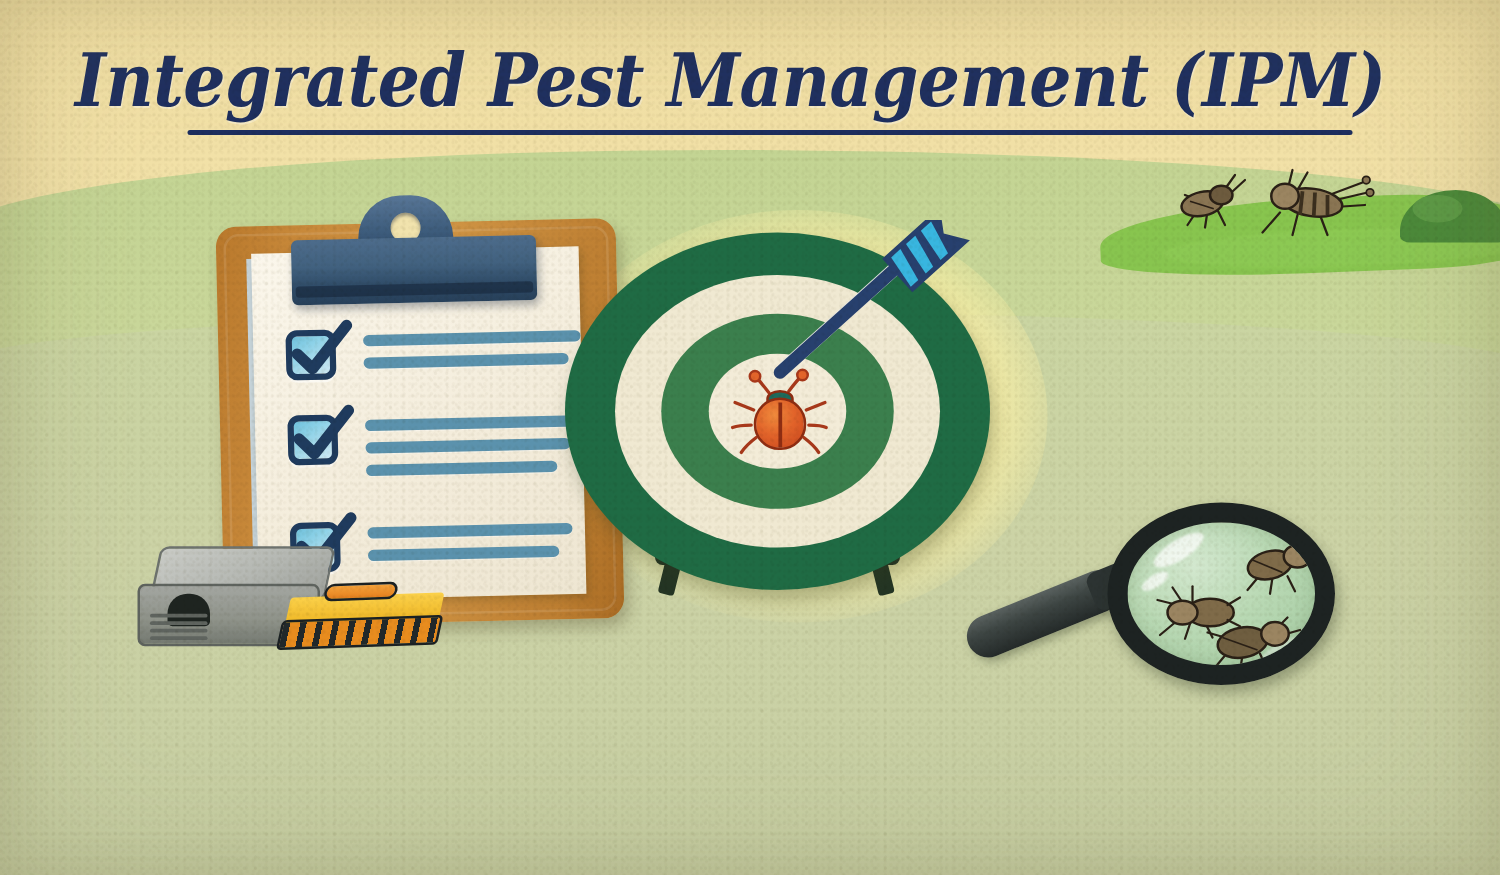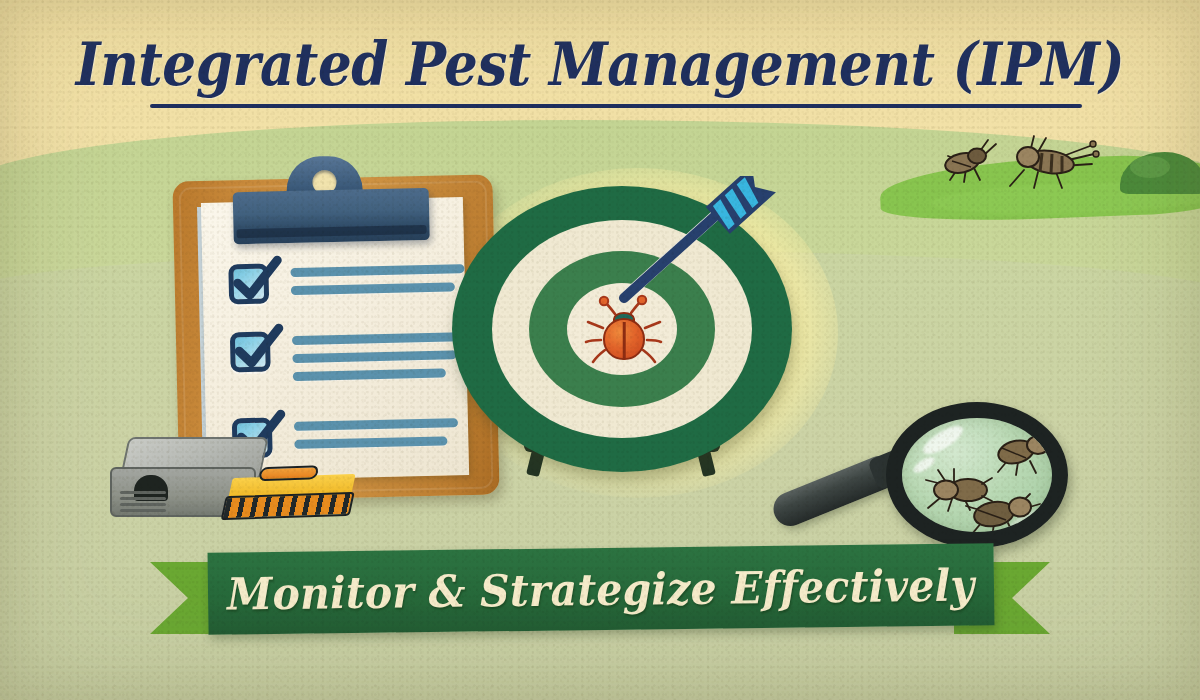"Integrated Pest Management (IPM)" .title-wrap { text-align: center -> none }
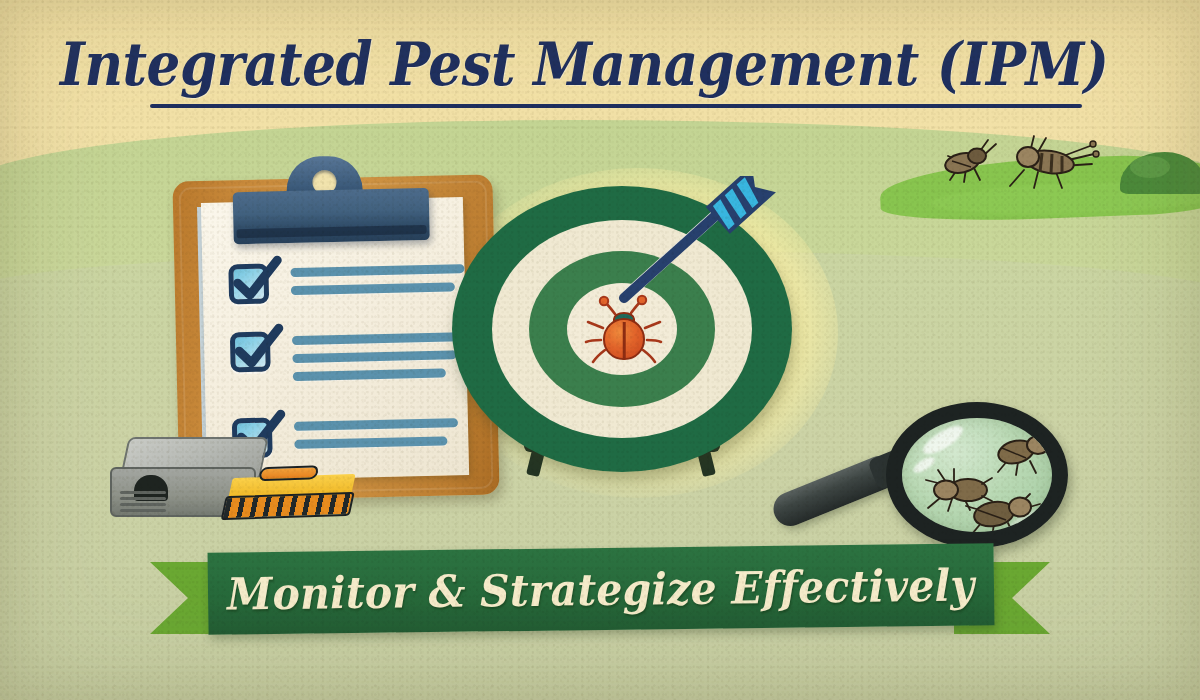"Monitor & Strategize Effectively" div.ribbon { html: <div> <div></div> <div></div> <div> <span>Monitor &amp; Strategize Effectively</span> </div> </div> -> none }
